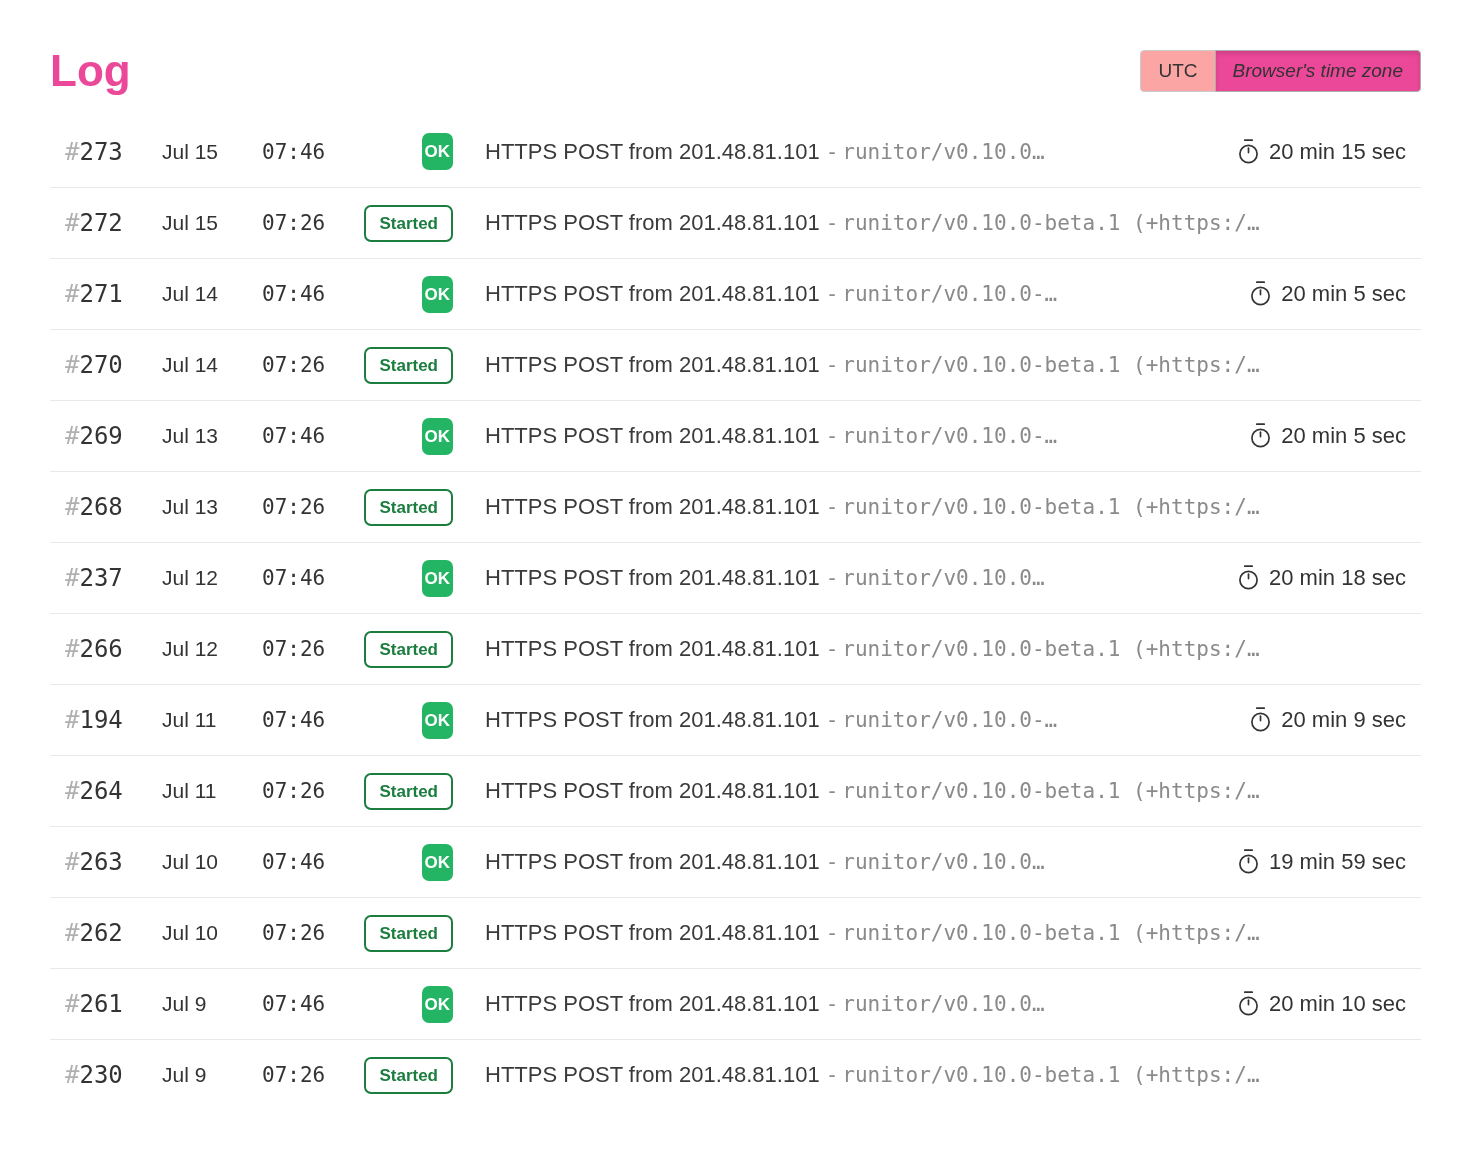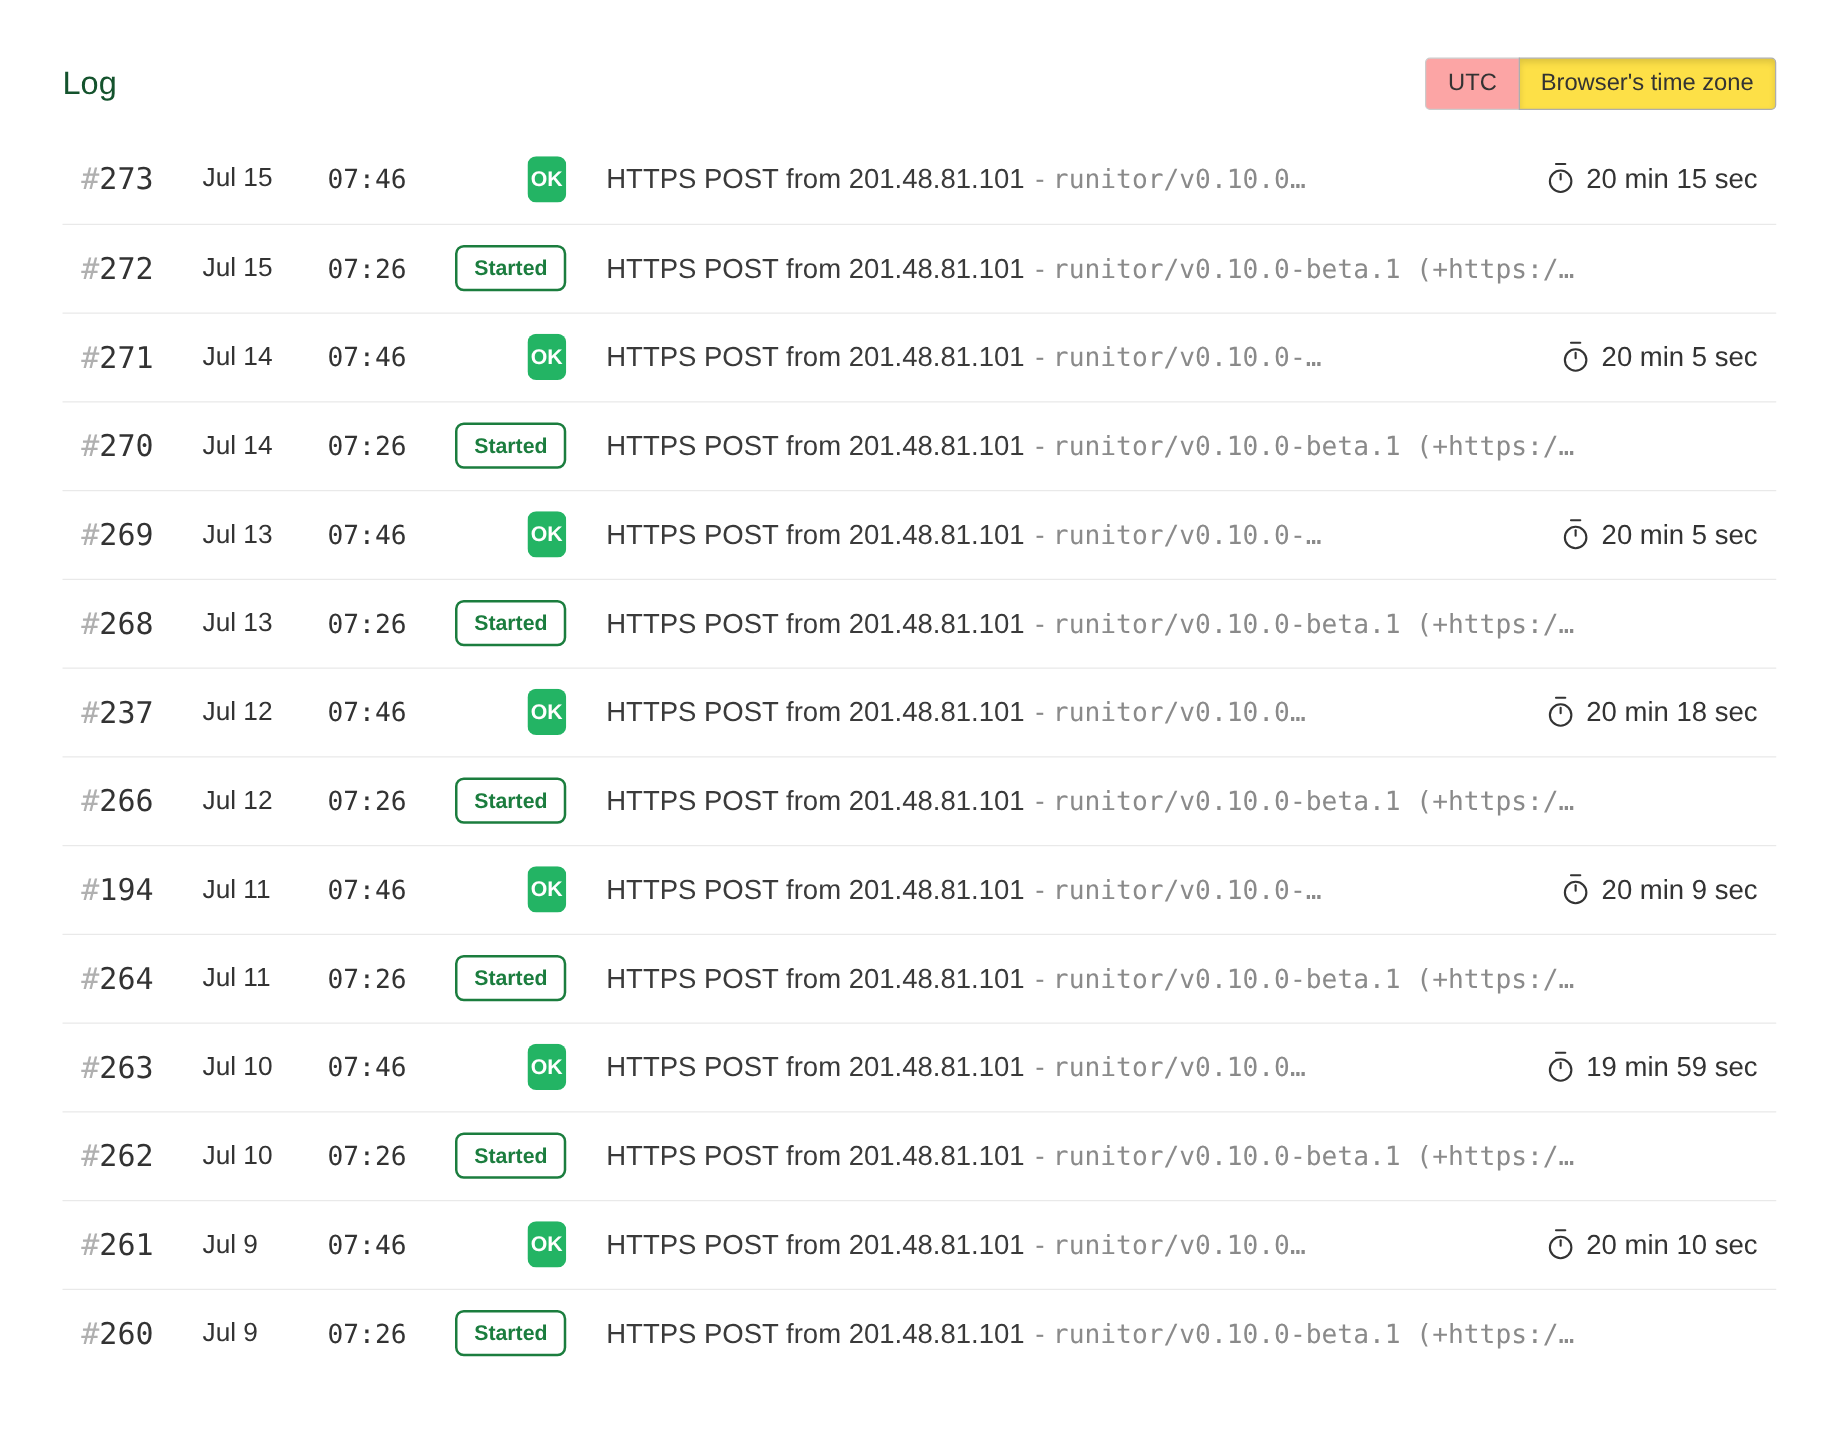"Log" h1.title { color: #14532d -> #ec4899; font-size: 26px -> 44px; font-weight: 400 -> 700 }
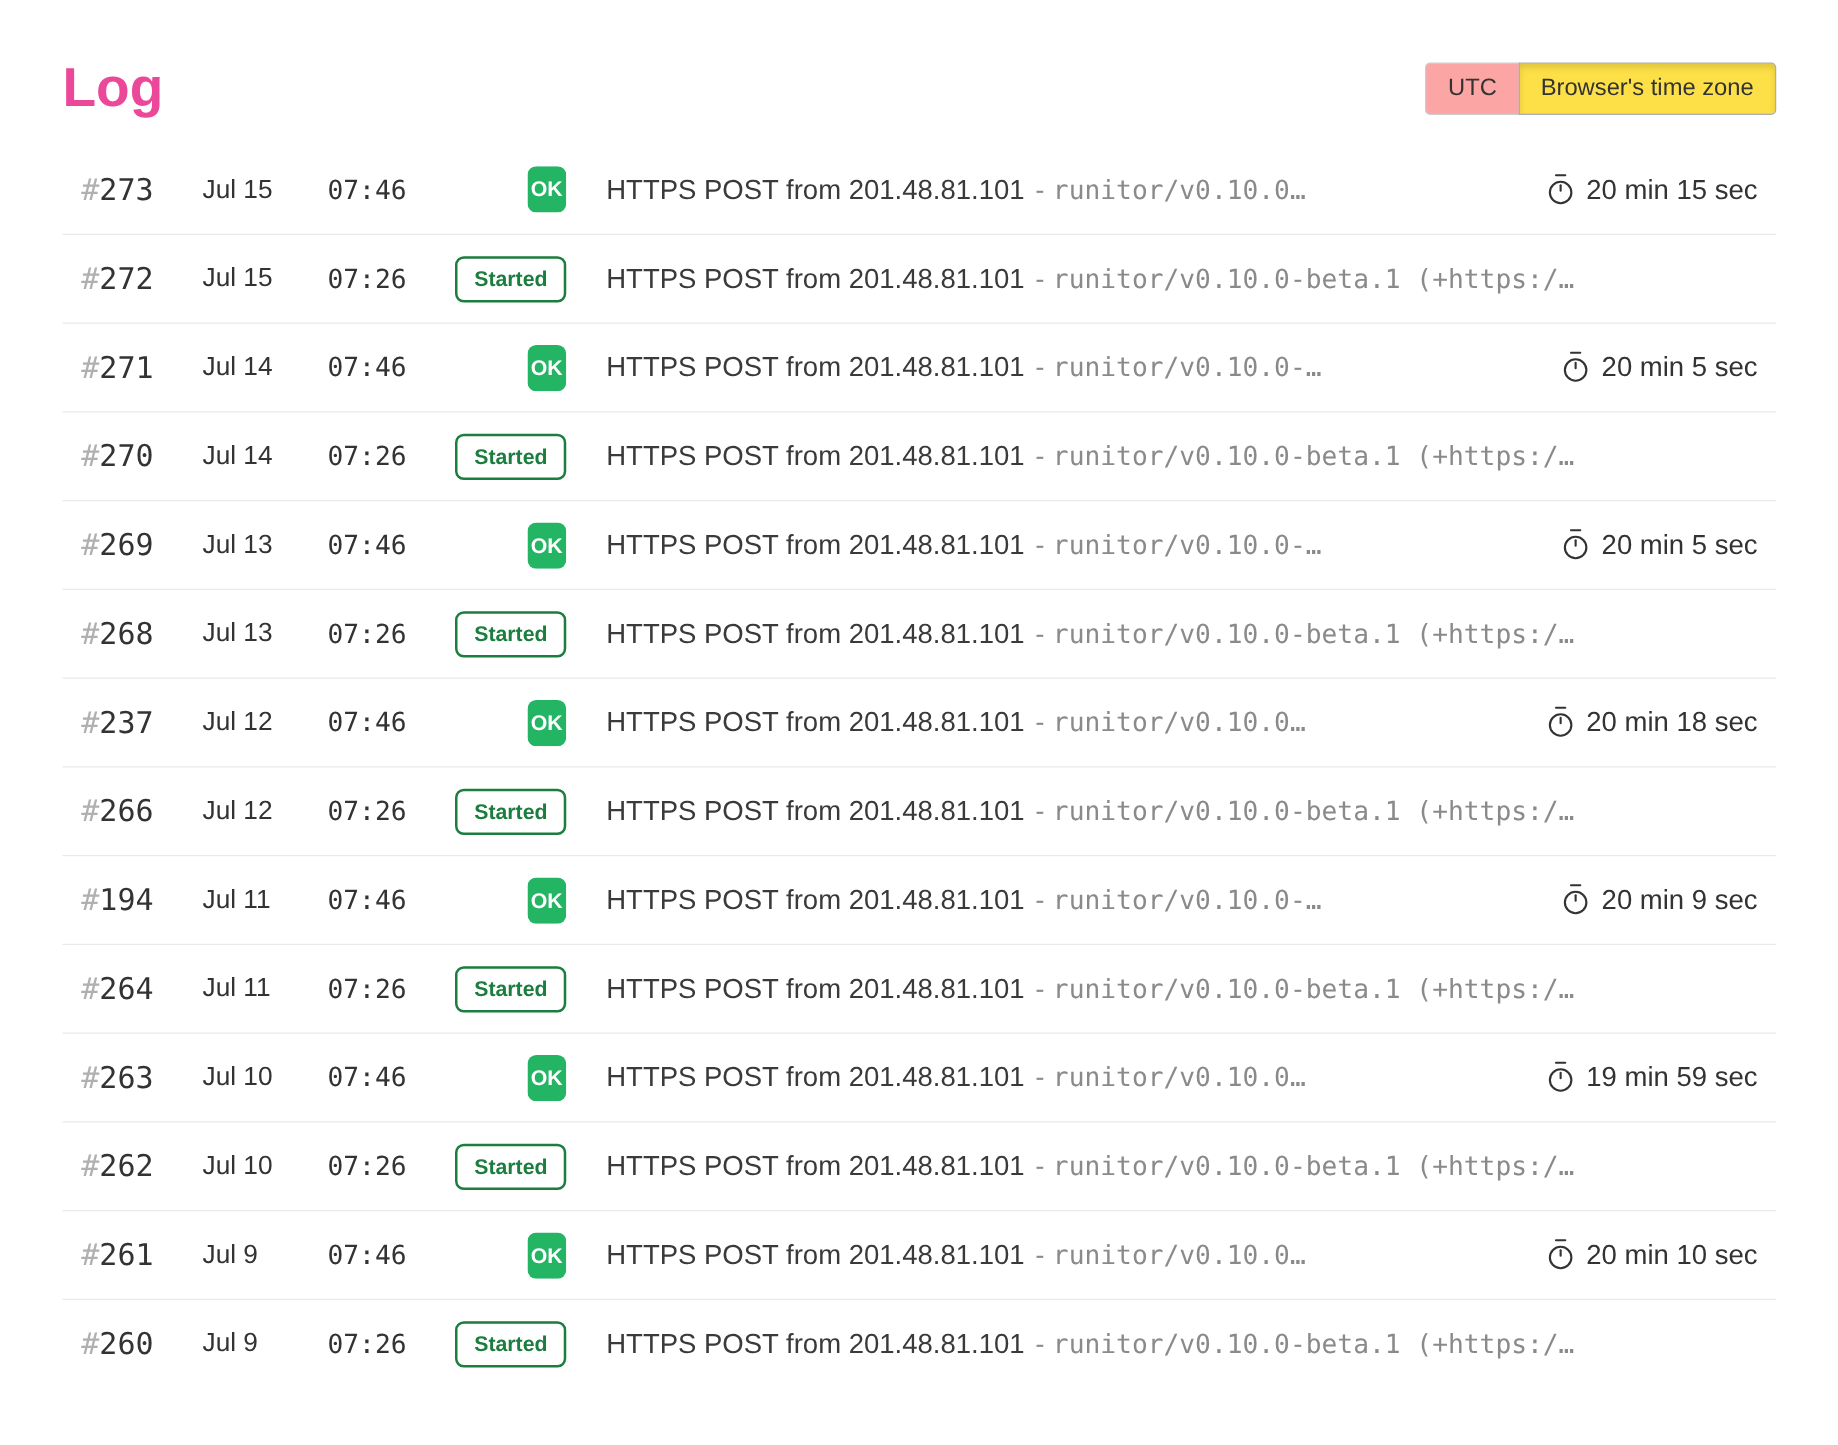"Browser's time zone" .btn.active { background: #fde047 -> #ec4899; font-style: none -> italic }
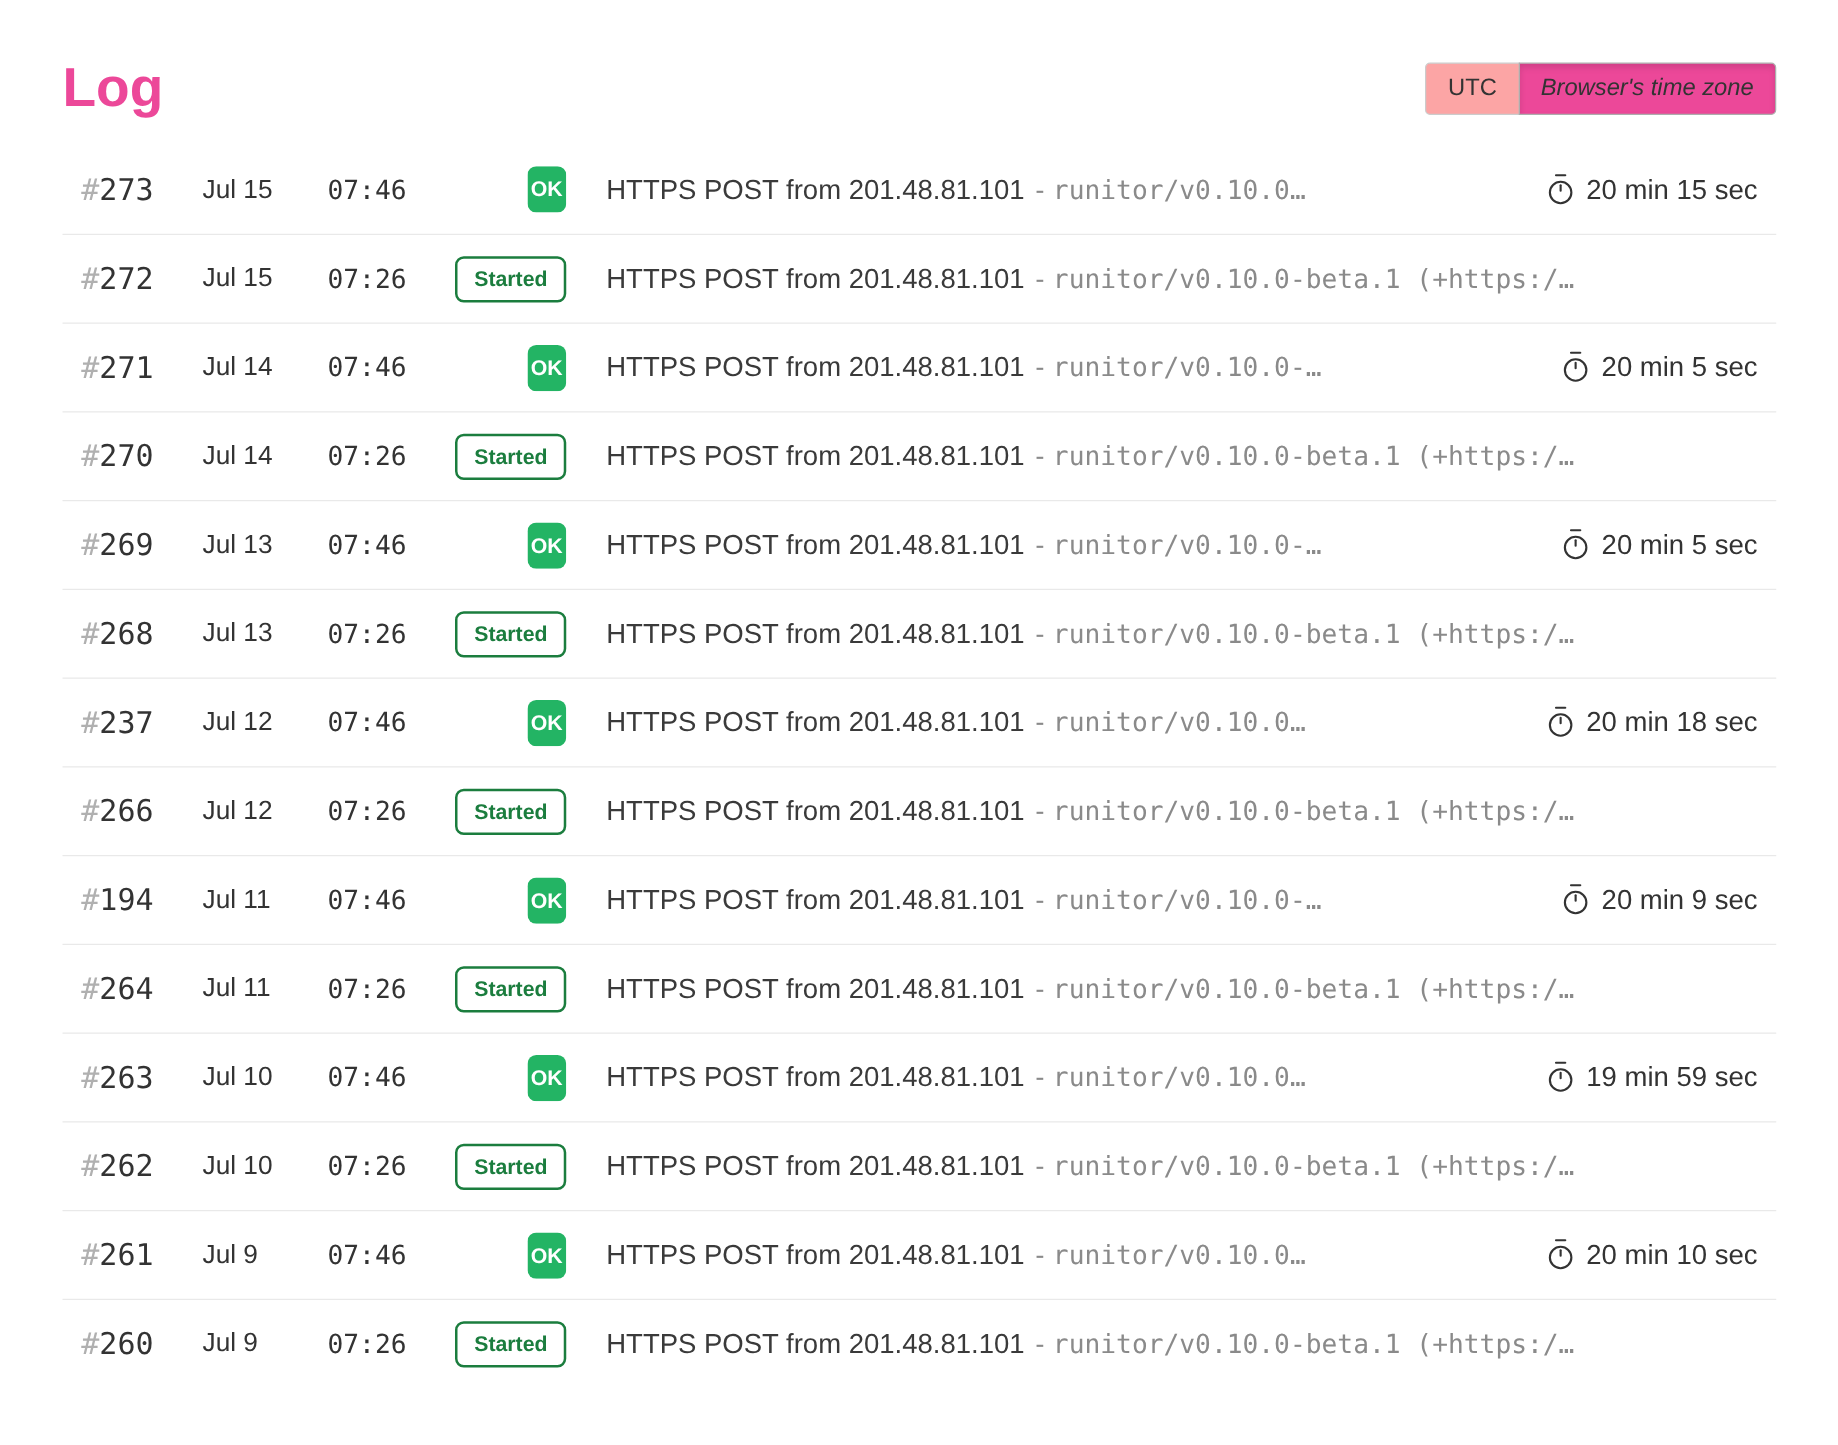"260" span.n { text: 260 -> 230 }
